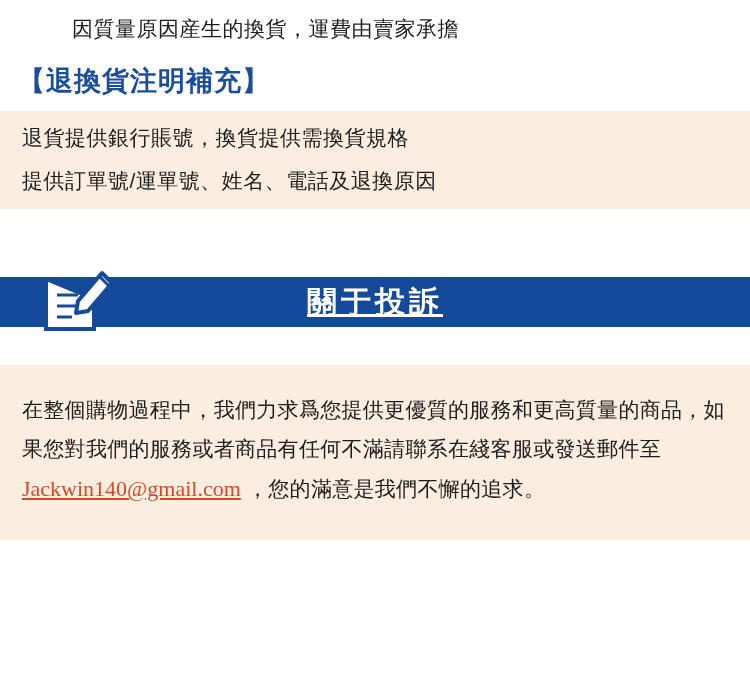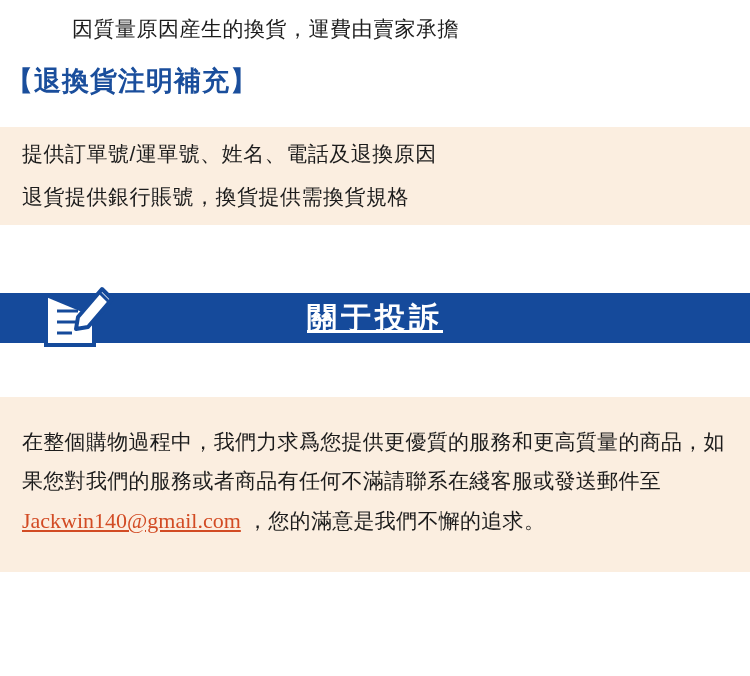"【退換貨注明補充】" .blue-heading { margin-bottom: 28px -> 12px; padding-left: 6px -> 18px }
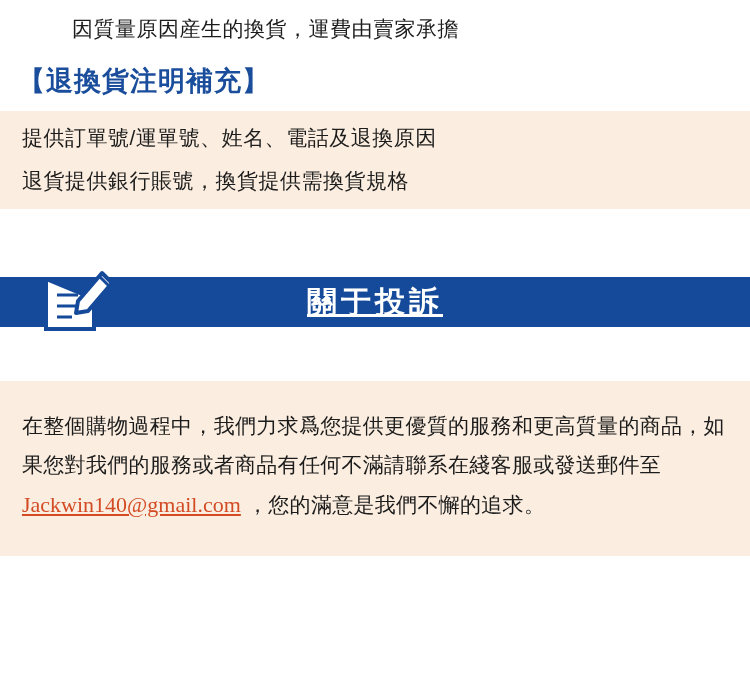"提供訂單號/運單號、姓名、電話及退換原因" div.note-line { order: before "退貨提供銀行賬號，換貨提供需換貨規格" -> after "退貨提供銀行賬號，換貨提供需換貨規格" }
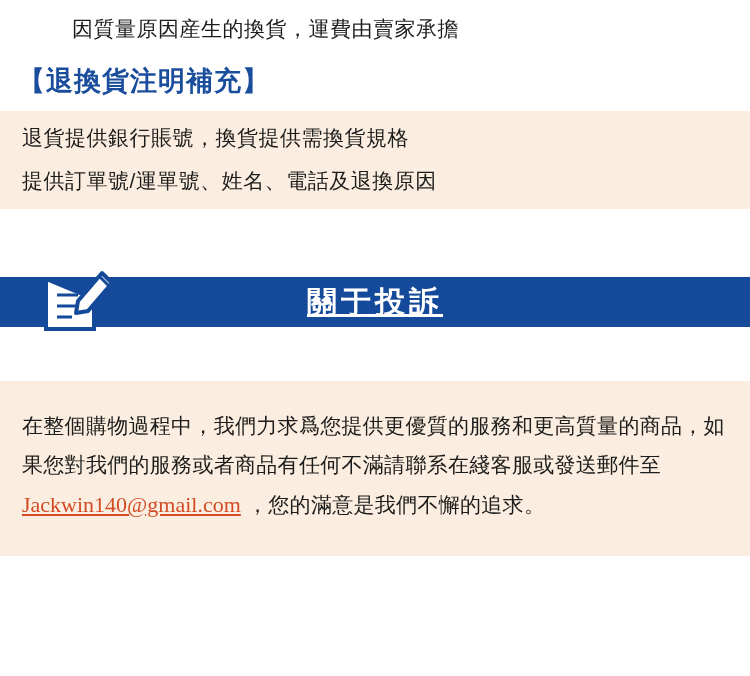"在整個購物過程中，我們力求爲您提供更優質的服務和更高質量的商品，如果您對我們的服" .bottom-box { margin-top: 44px -> 28px }
